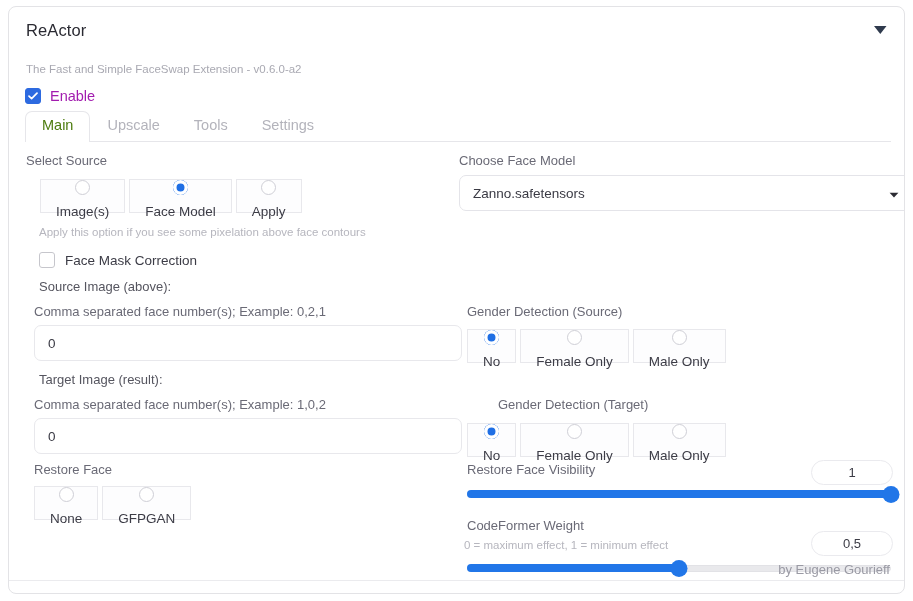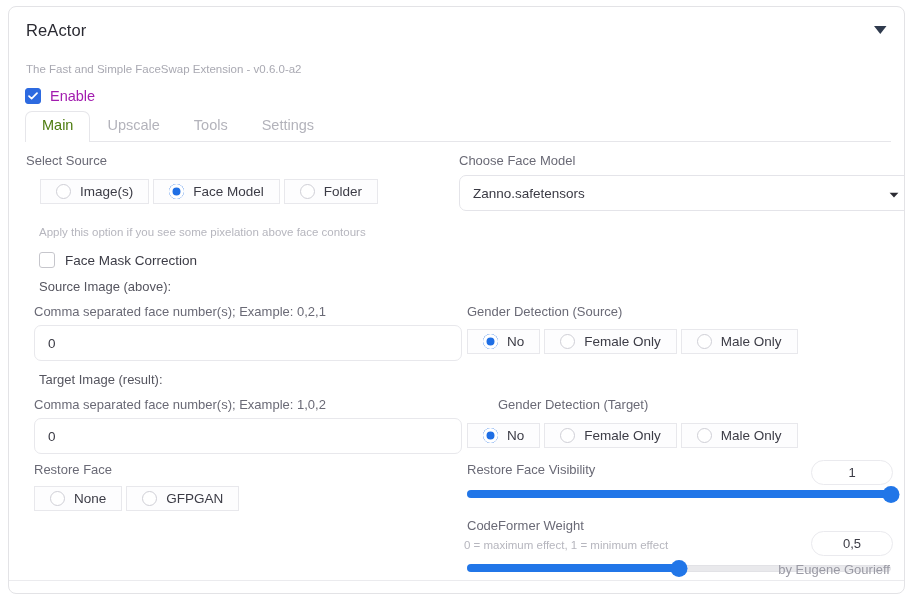"Image(s)" .radio-opt { flex-direction: none -> column; height: 25px -> 34px }
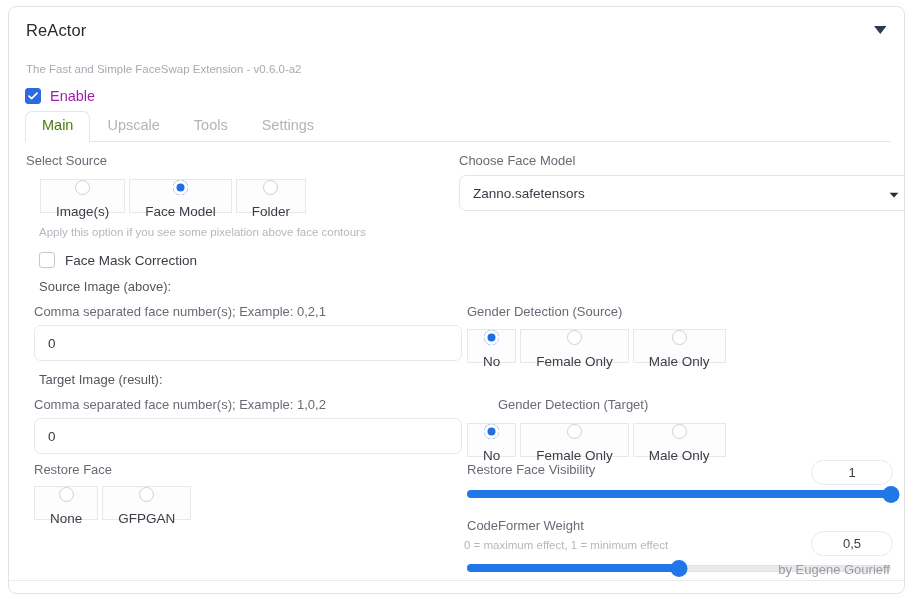"Folder" span.rl { text: Folder -> Apply }
